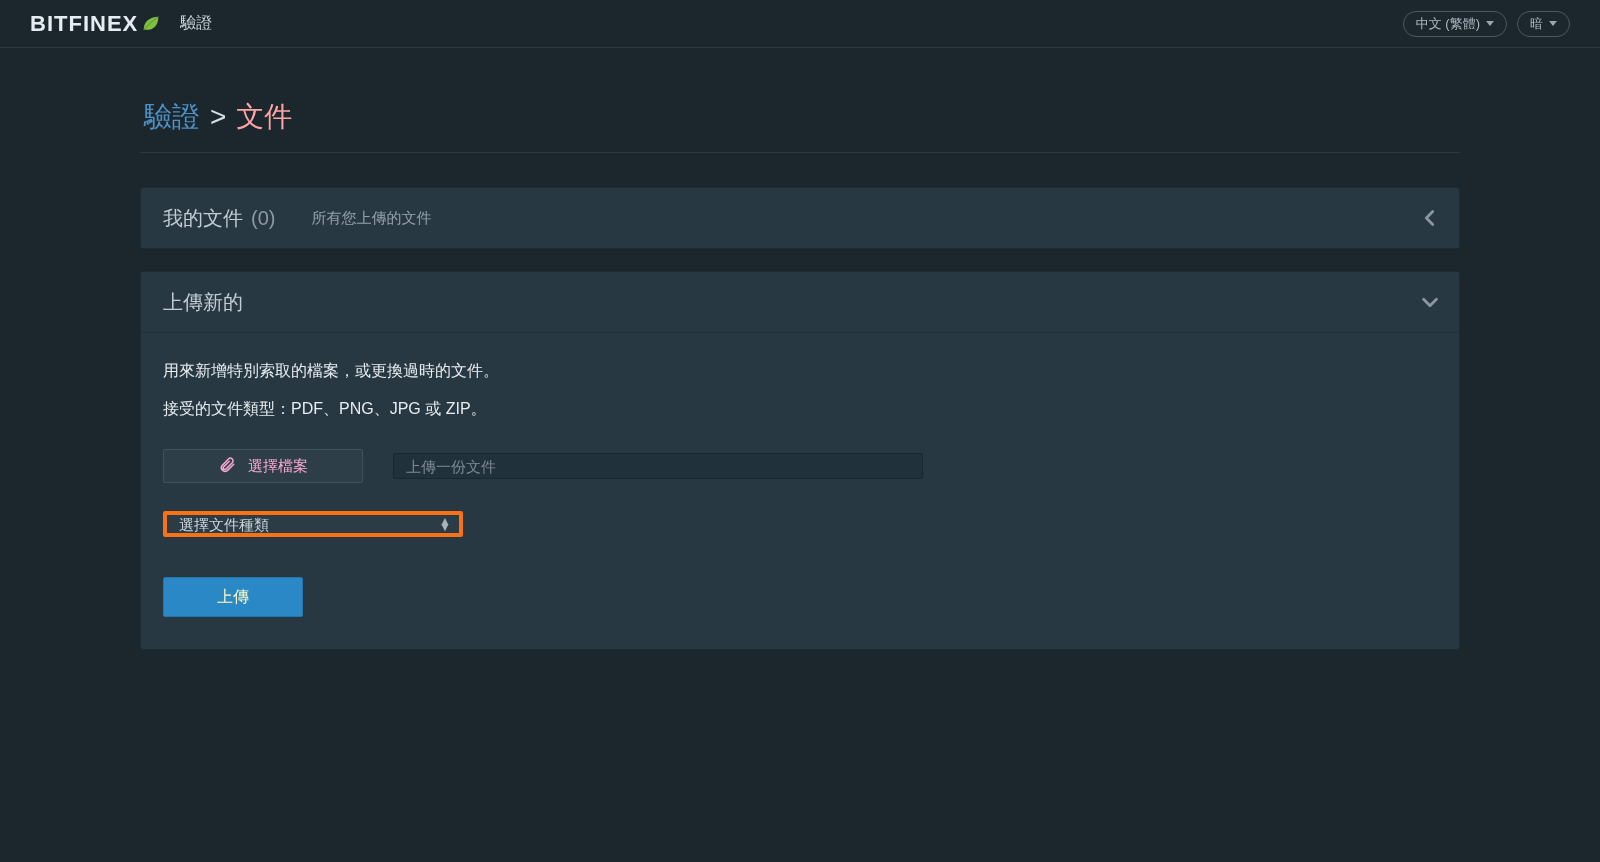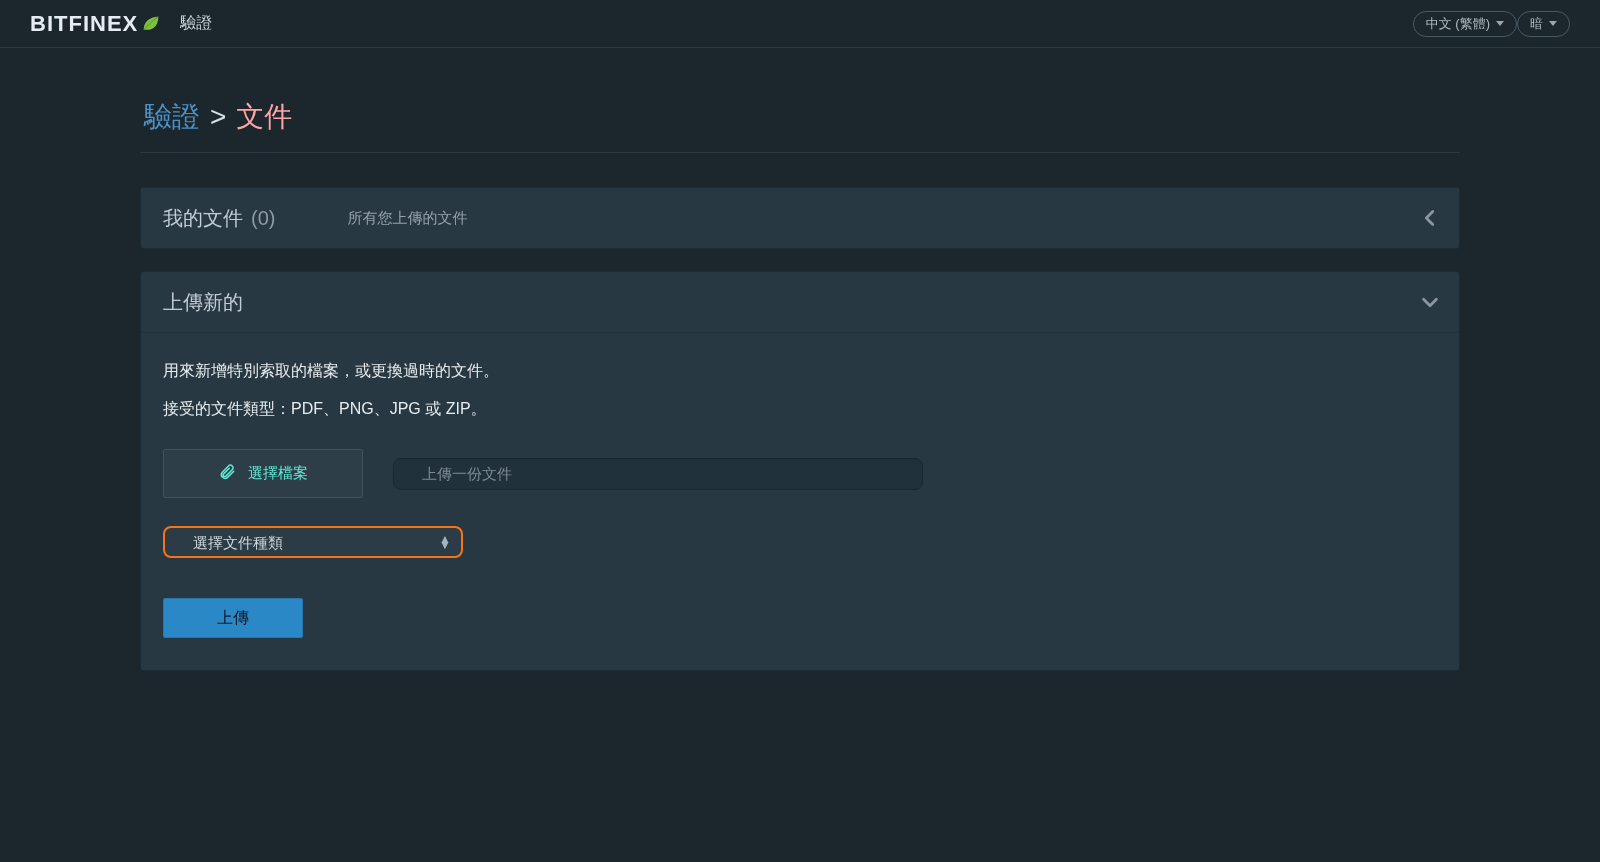"中文 (繁體)" .topbar-right { gap: none -> 10px }
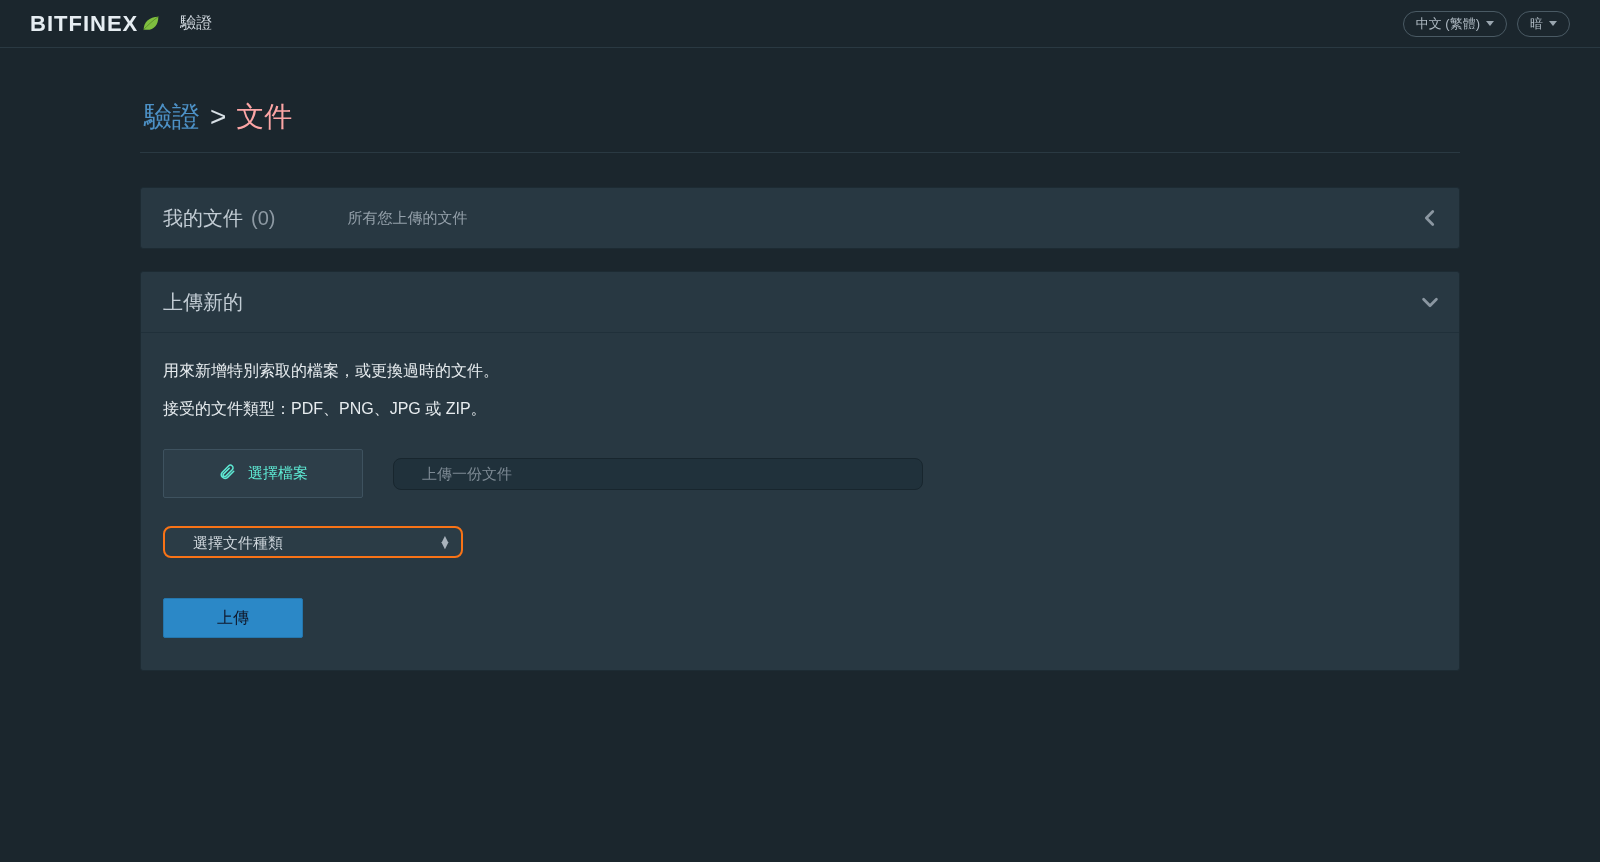"我的文件" .panel-header { gap: 36px -> none }
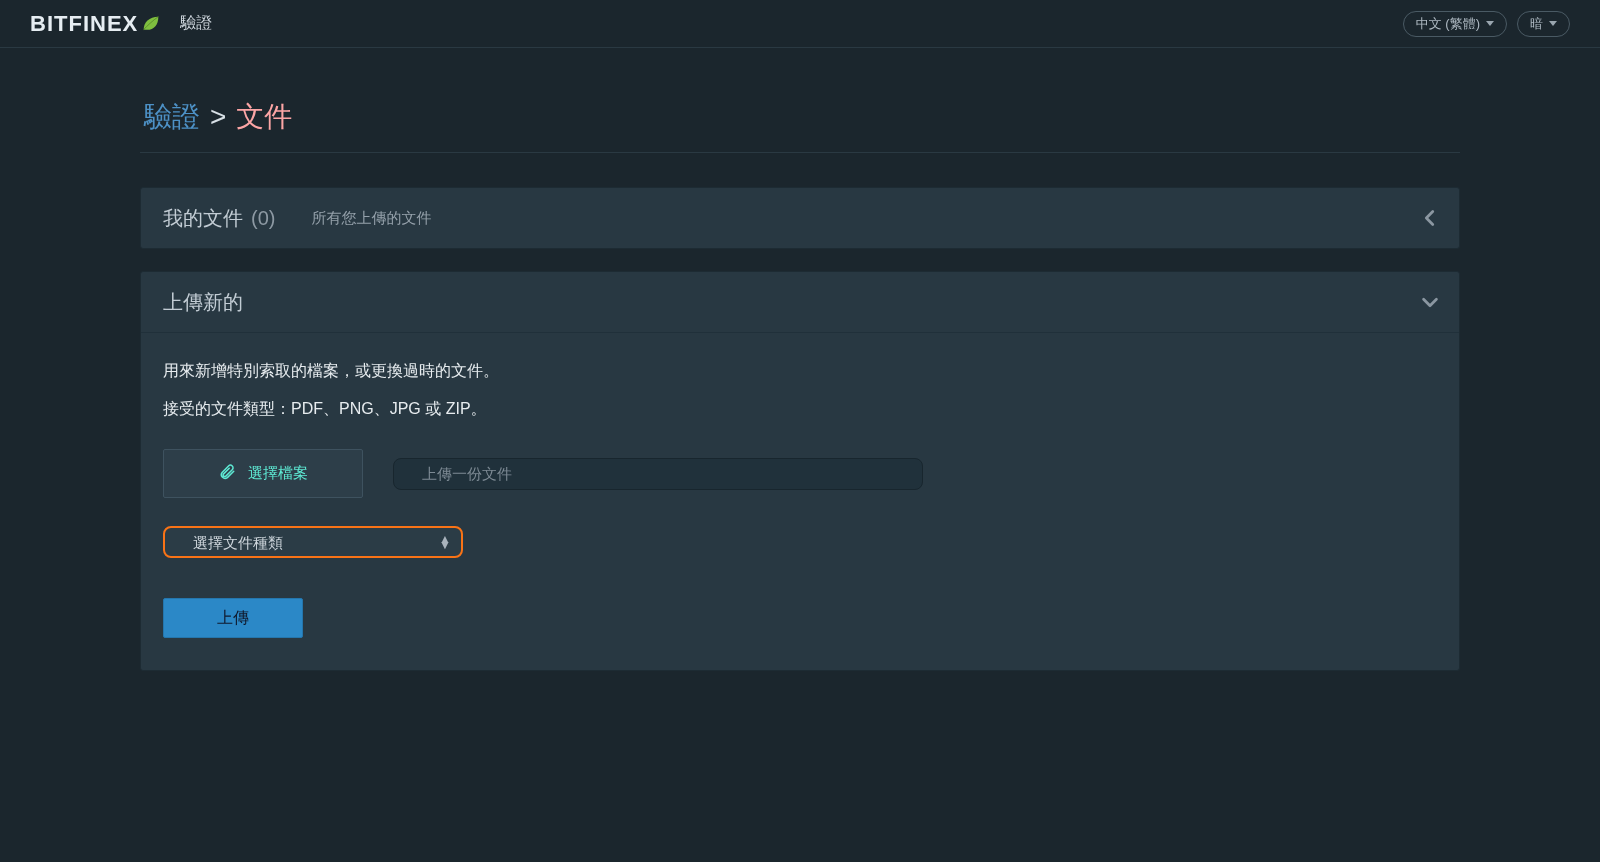"選擇檔案" .btn { color: #5eead4 -> #f9a8d4; height: 49px -> 34px }
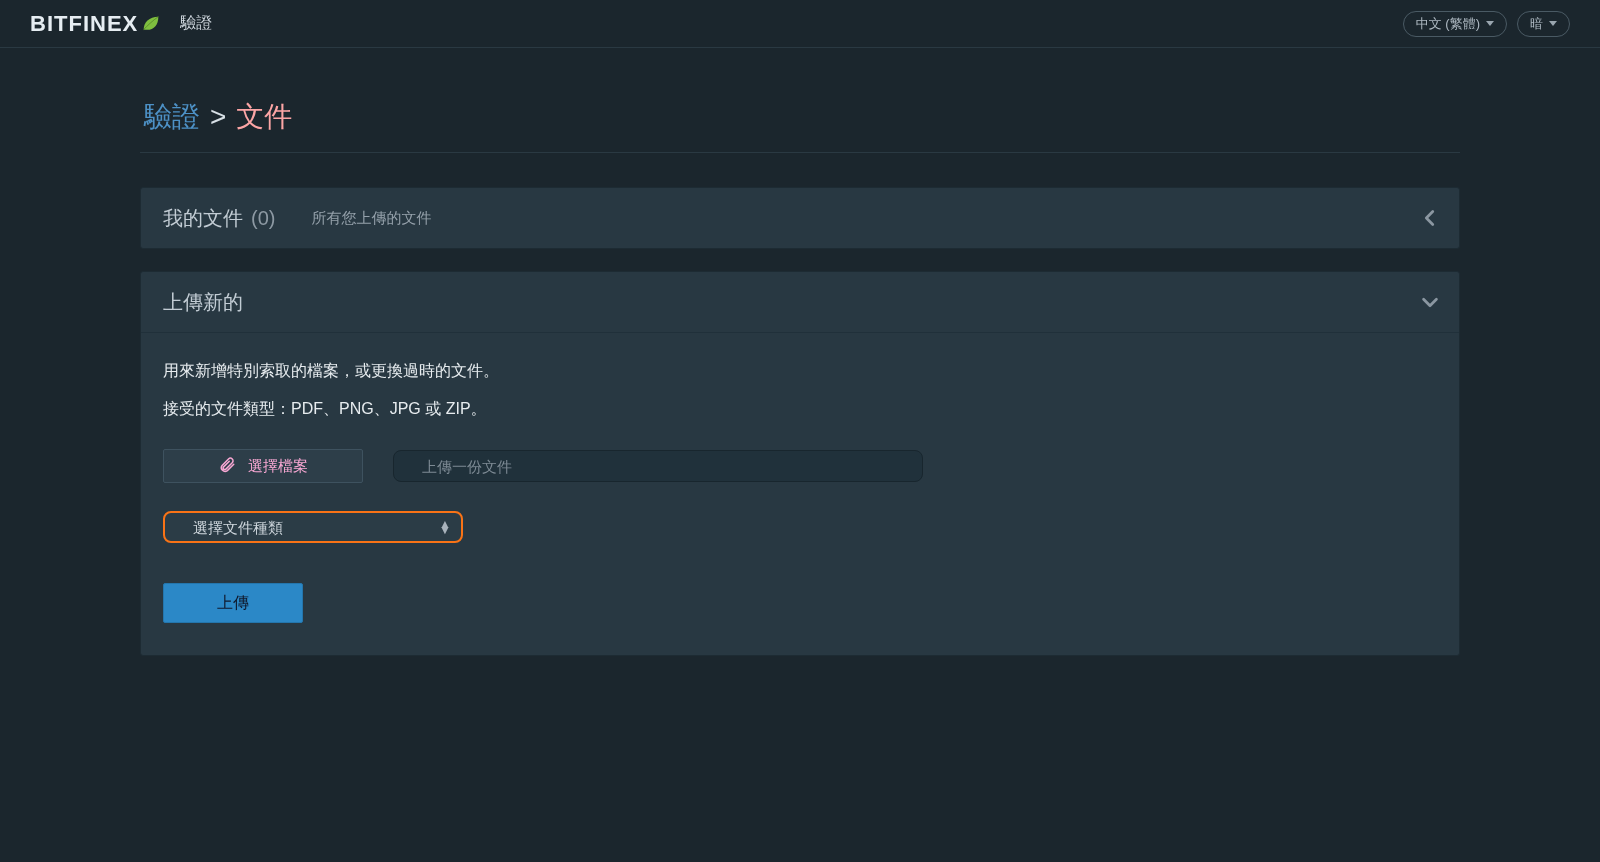"上傳一份文件" .text-input, .select-input { border-radius: 8px -> 2px; height: 32px -> 26px; padding: 0 28px -> 0 12px }
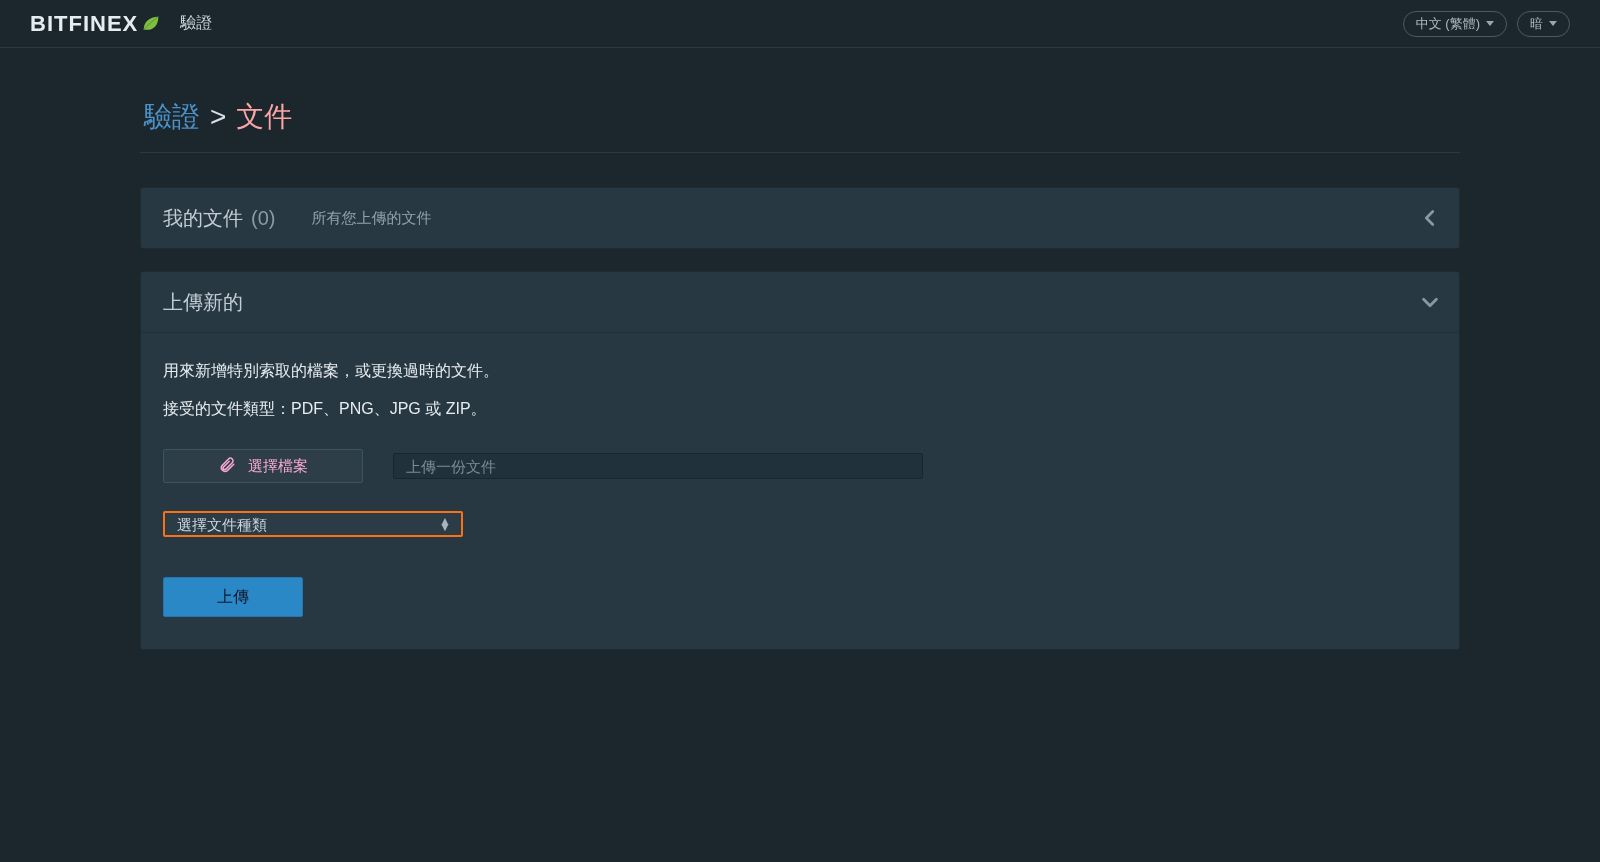"選擇文件種類" .select-input { border: 2px solid #f97316 -> 4px solid #f97316 }
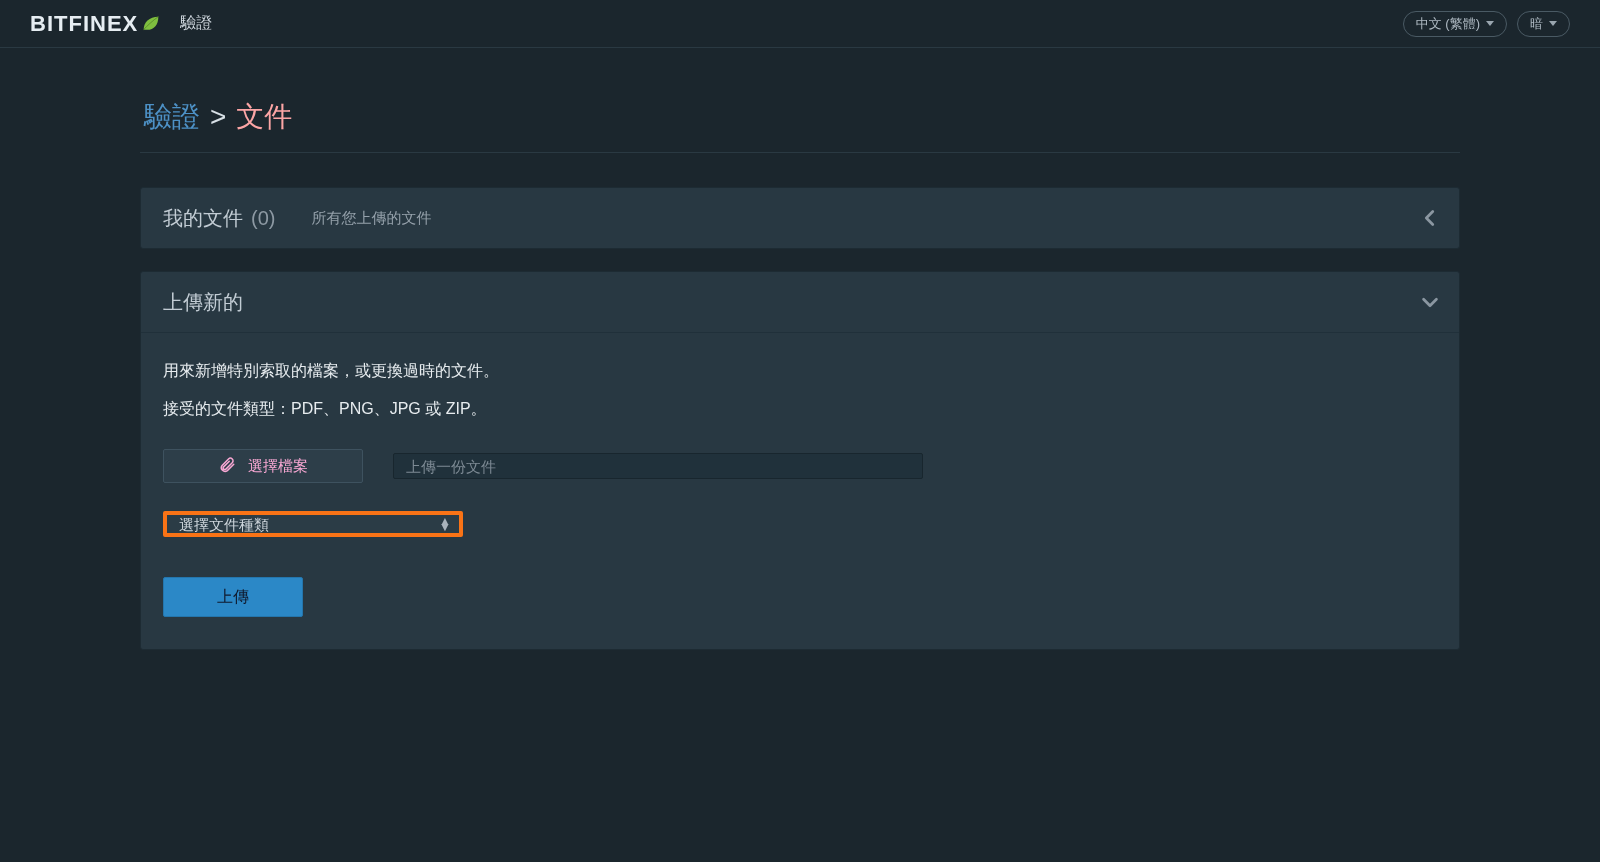"上傳" .btn-primary { color: #0f172a -> #fef9c3 }
